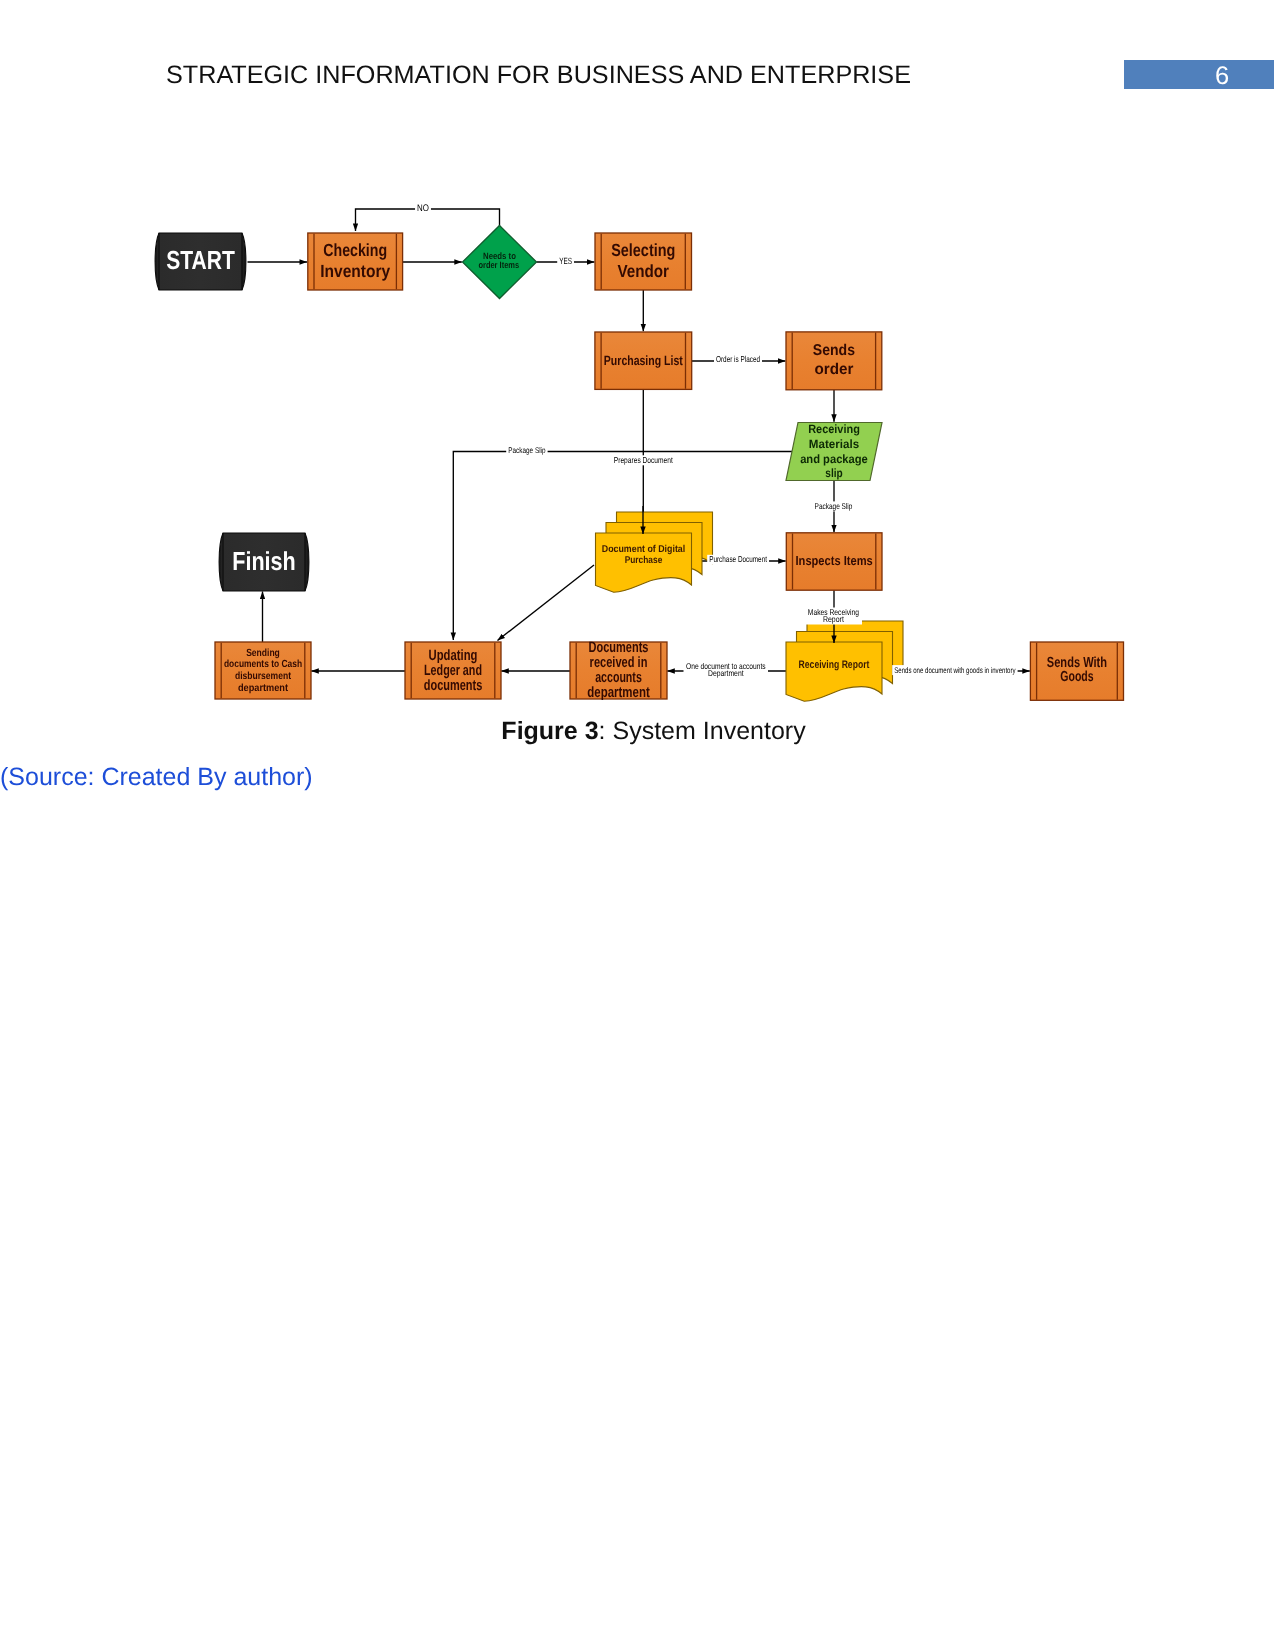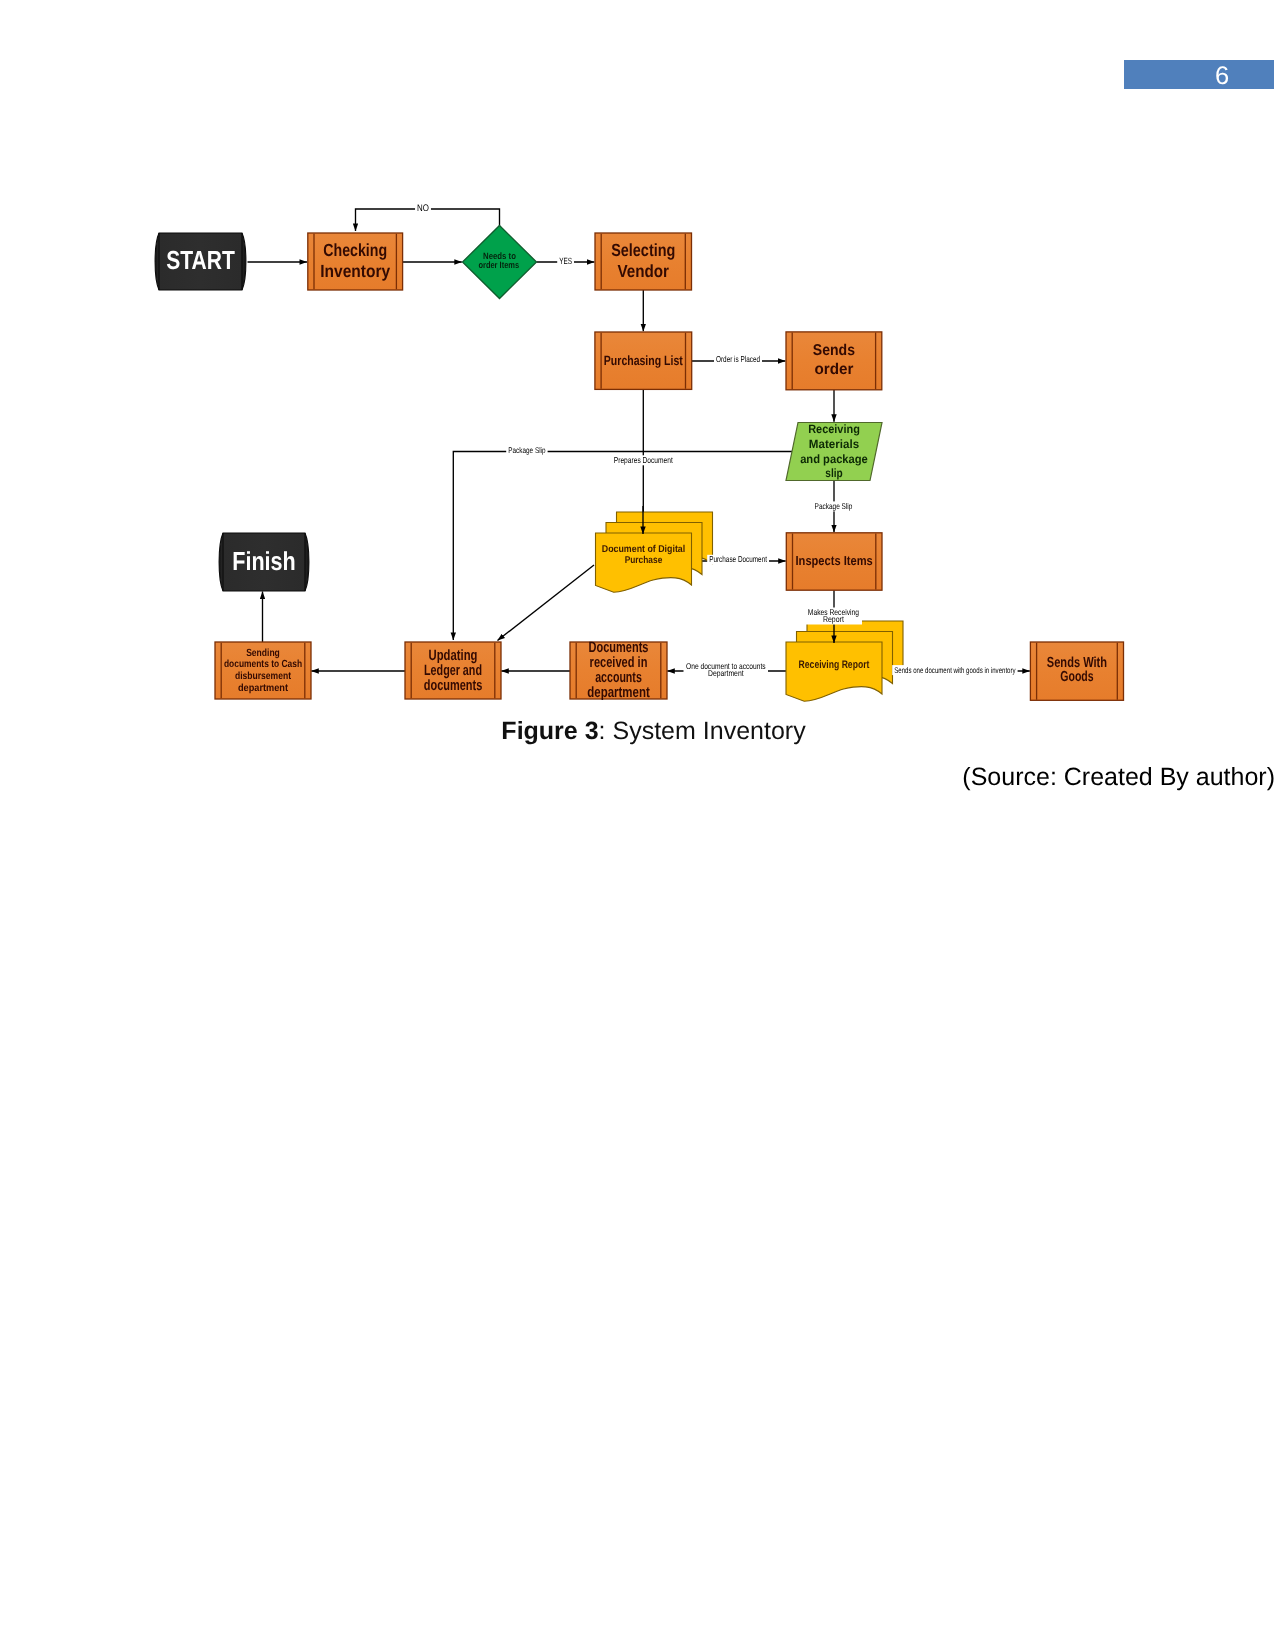"STRATEGIC INFORMATION FOR BUSINESS AND" div.hdr-text { html: none -> <div>STRATEGIC INFORMATION FOR BUSINESS AND ENTERPRISE</div> }
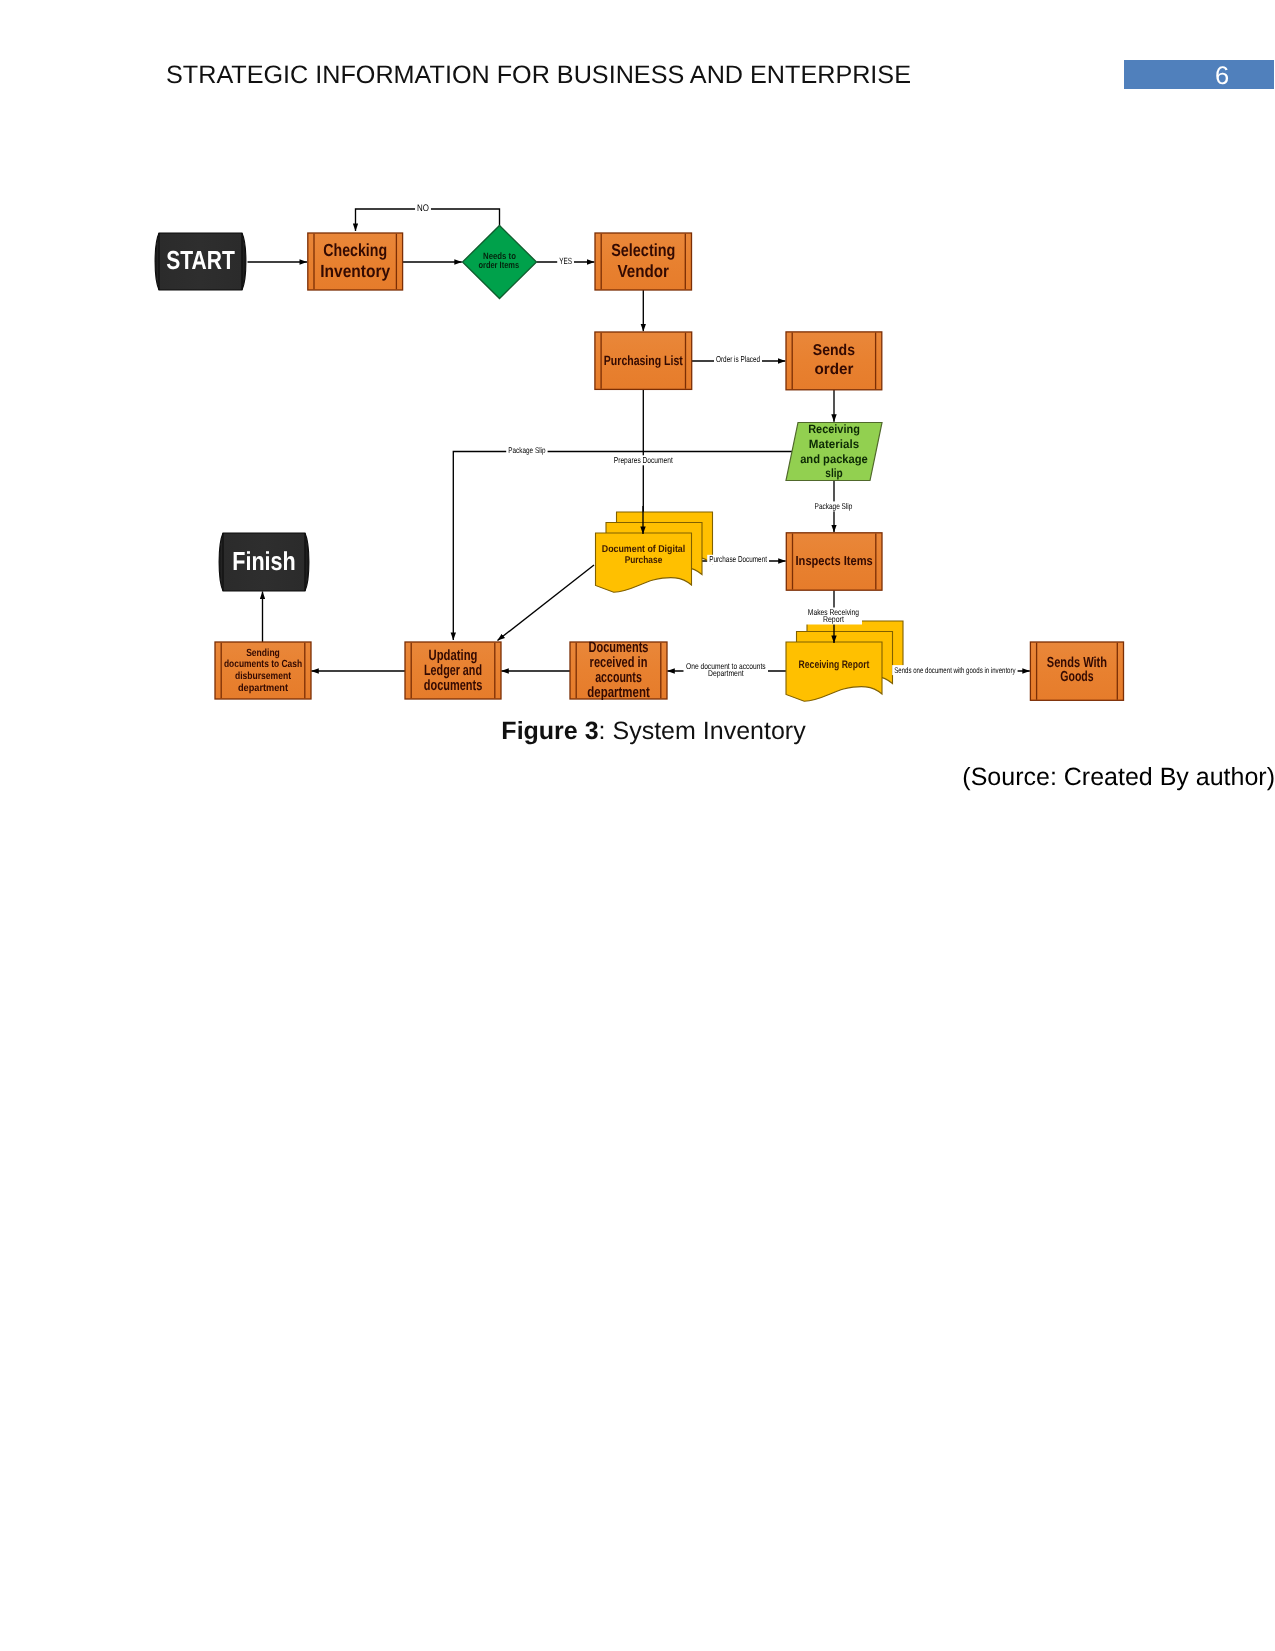"(Source: Created By author)" .cap2 { color: #000000 -> #1d4ed8; text-align: right -> left }
